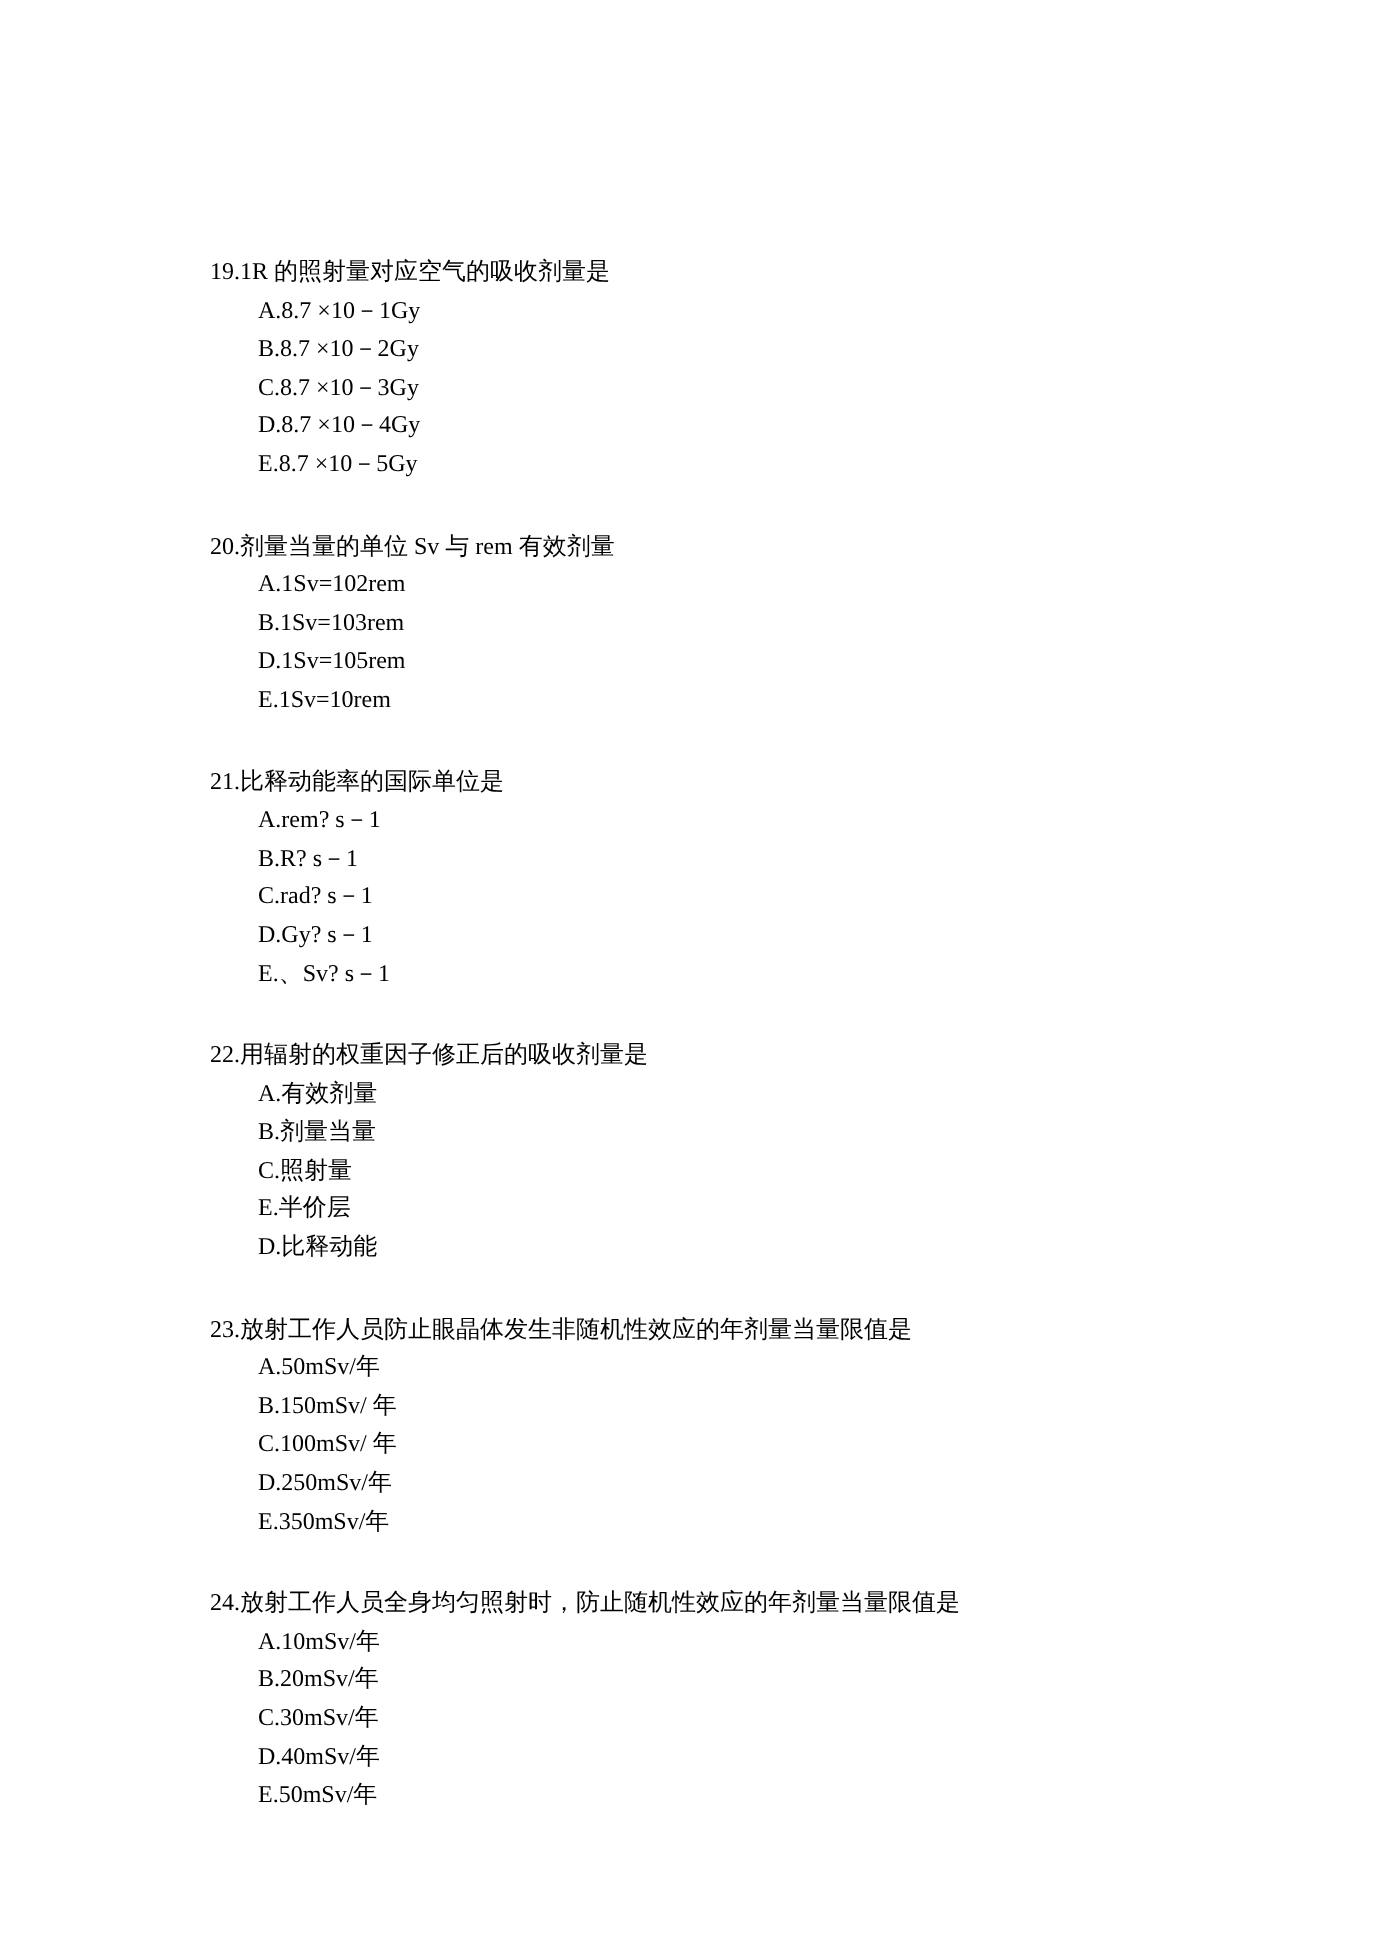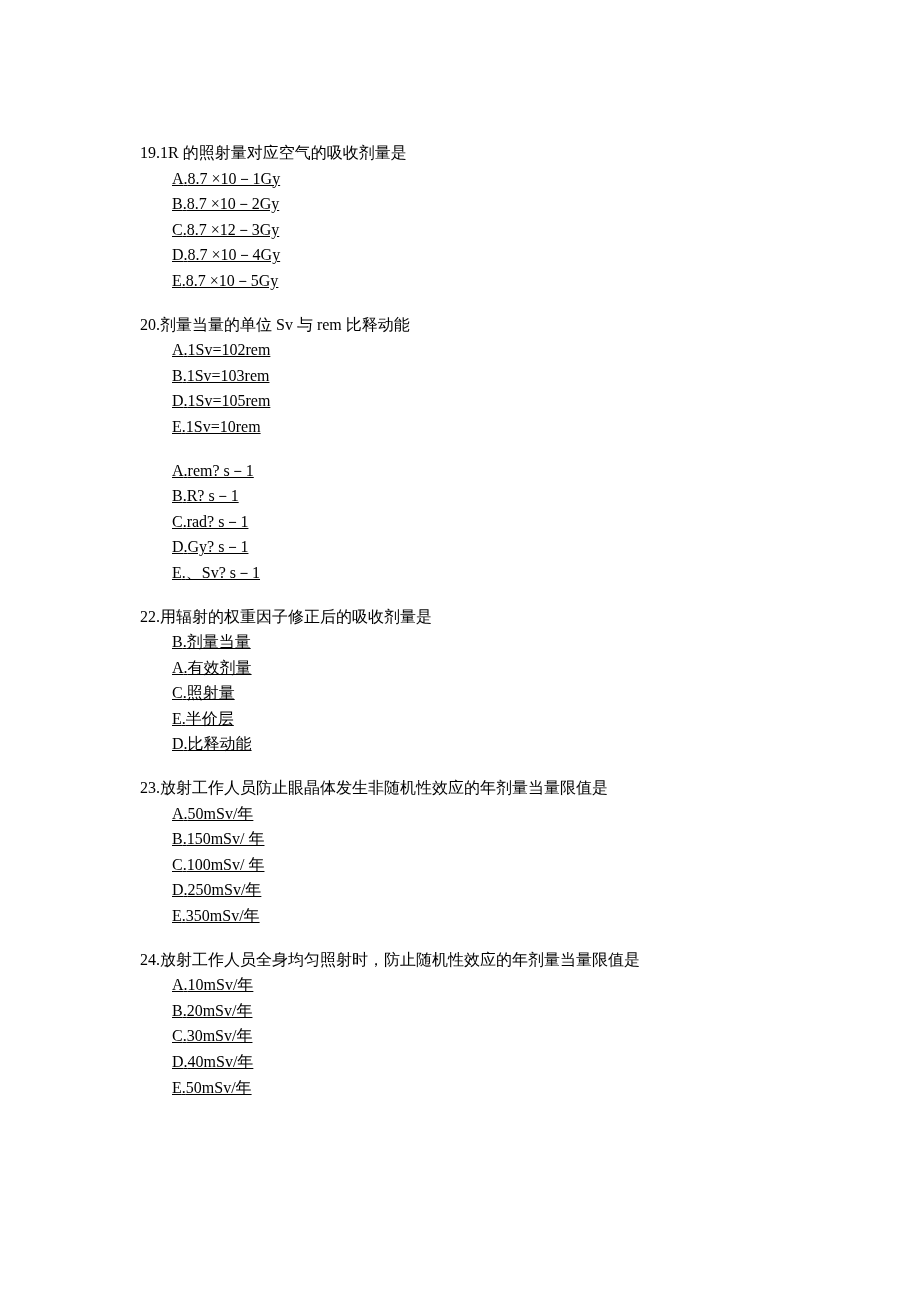"19.1R 的照射量对应空气的吸收剂量是" .question { margin-top: none -> 29px }
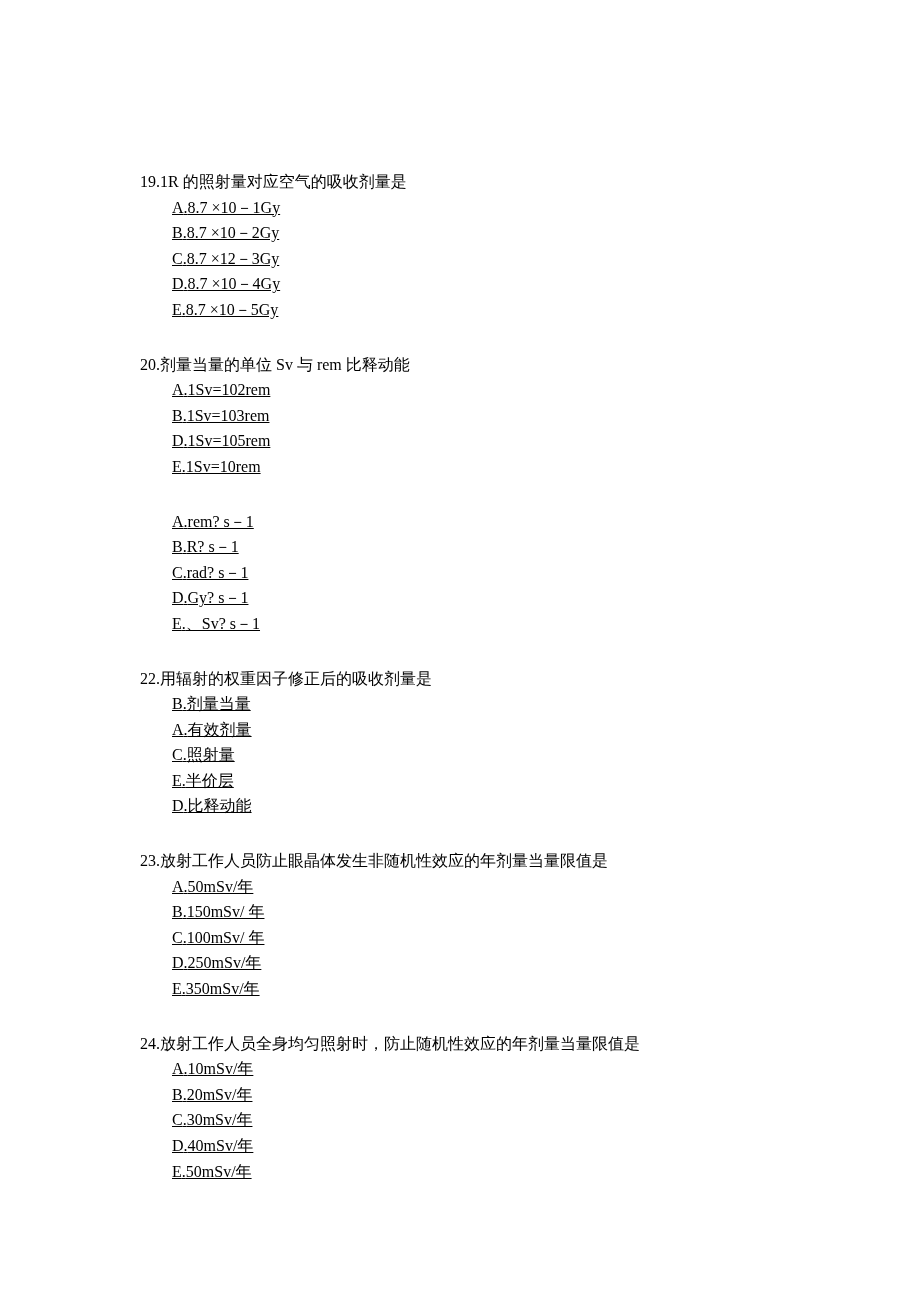"A.8.7 ×10－1Gy" .options { text-decoration: underline -> none }
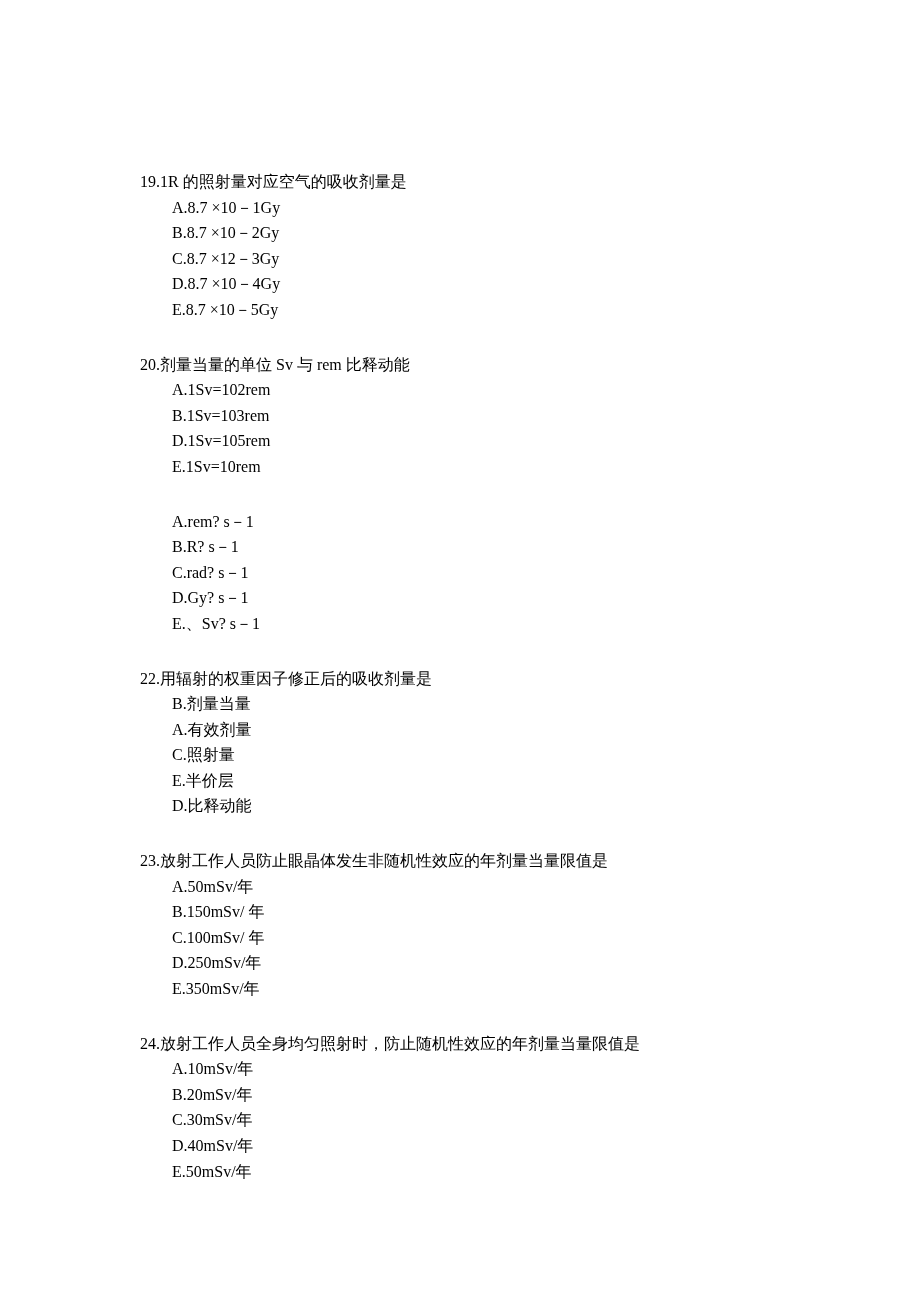"8.7 ×12－3Gy" span { text: 12 -> 10 }
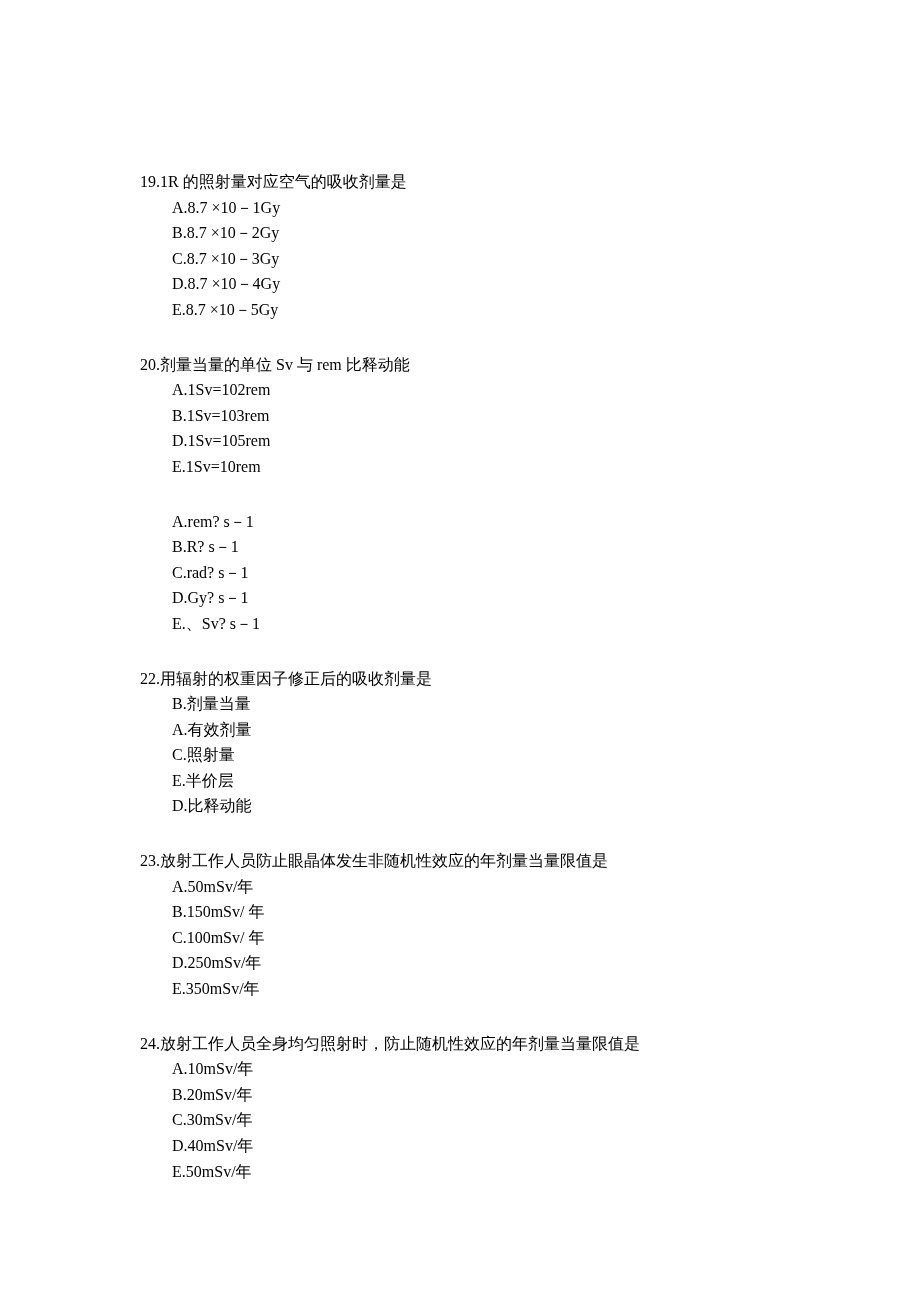"剂量当量的单位 Sv 与 rem 比释动能" span { text: 比释动能 -> 有效剂量 }
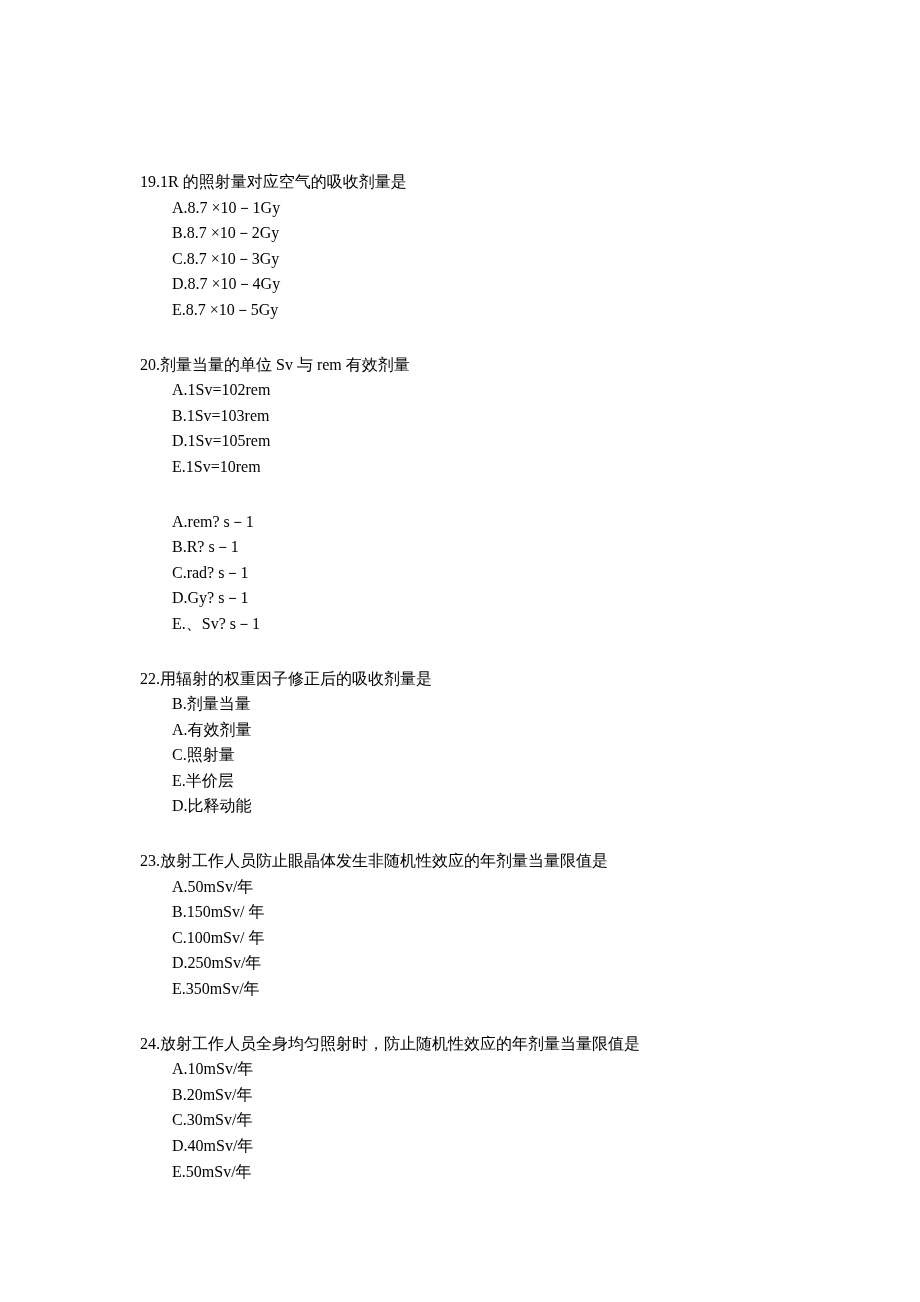"21.比释动能率的国际单位是" p.question-stem { html: none -> <p><span>21</span><span>.</span><span>比释动能率的国际单位是</span></p> }
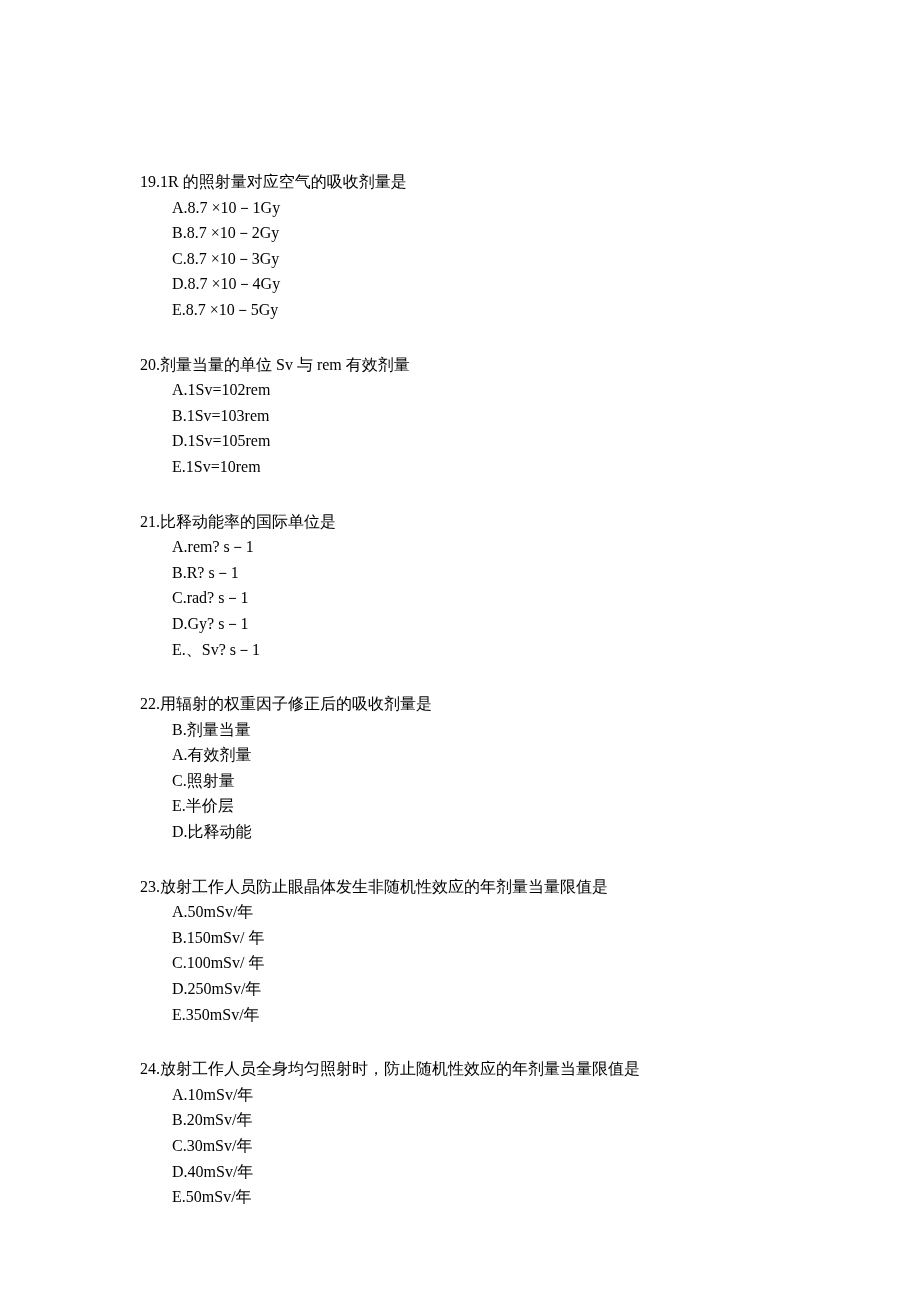"B.剂量当量" p.option { order: before "A.有效剂量" -> after "A.有效剂量" }
